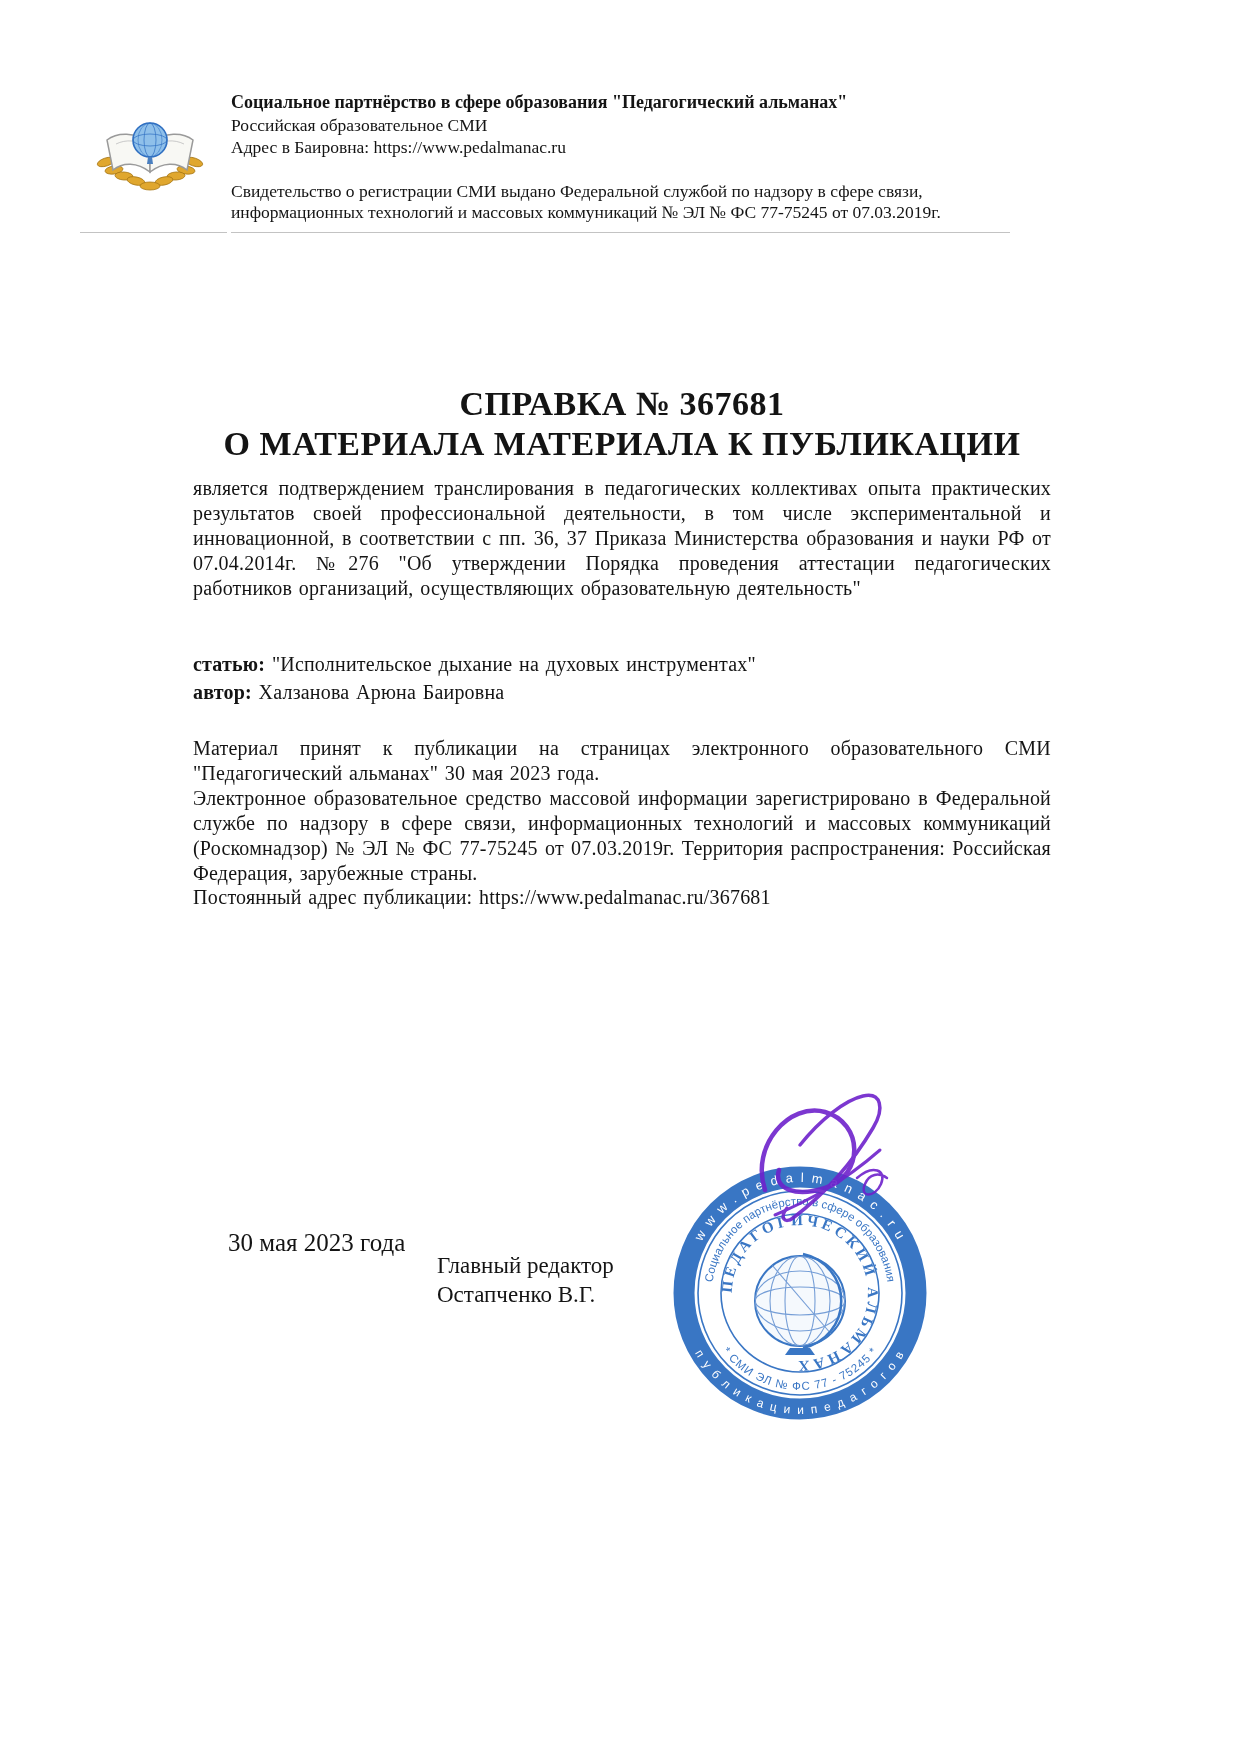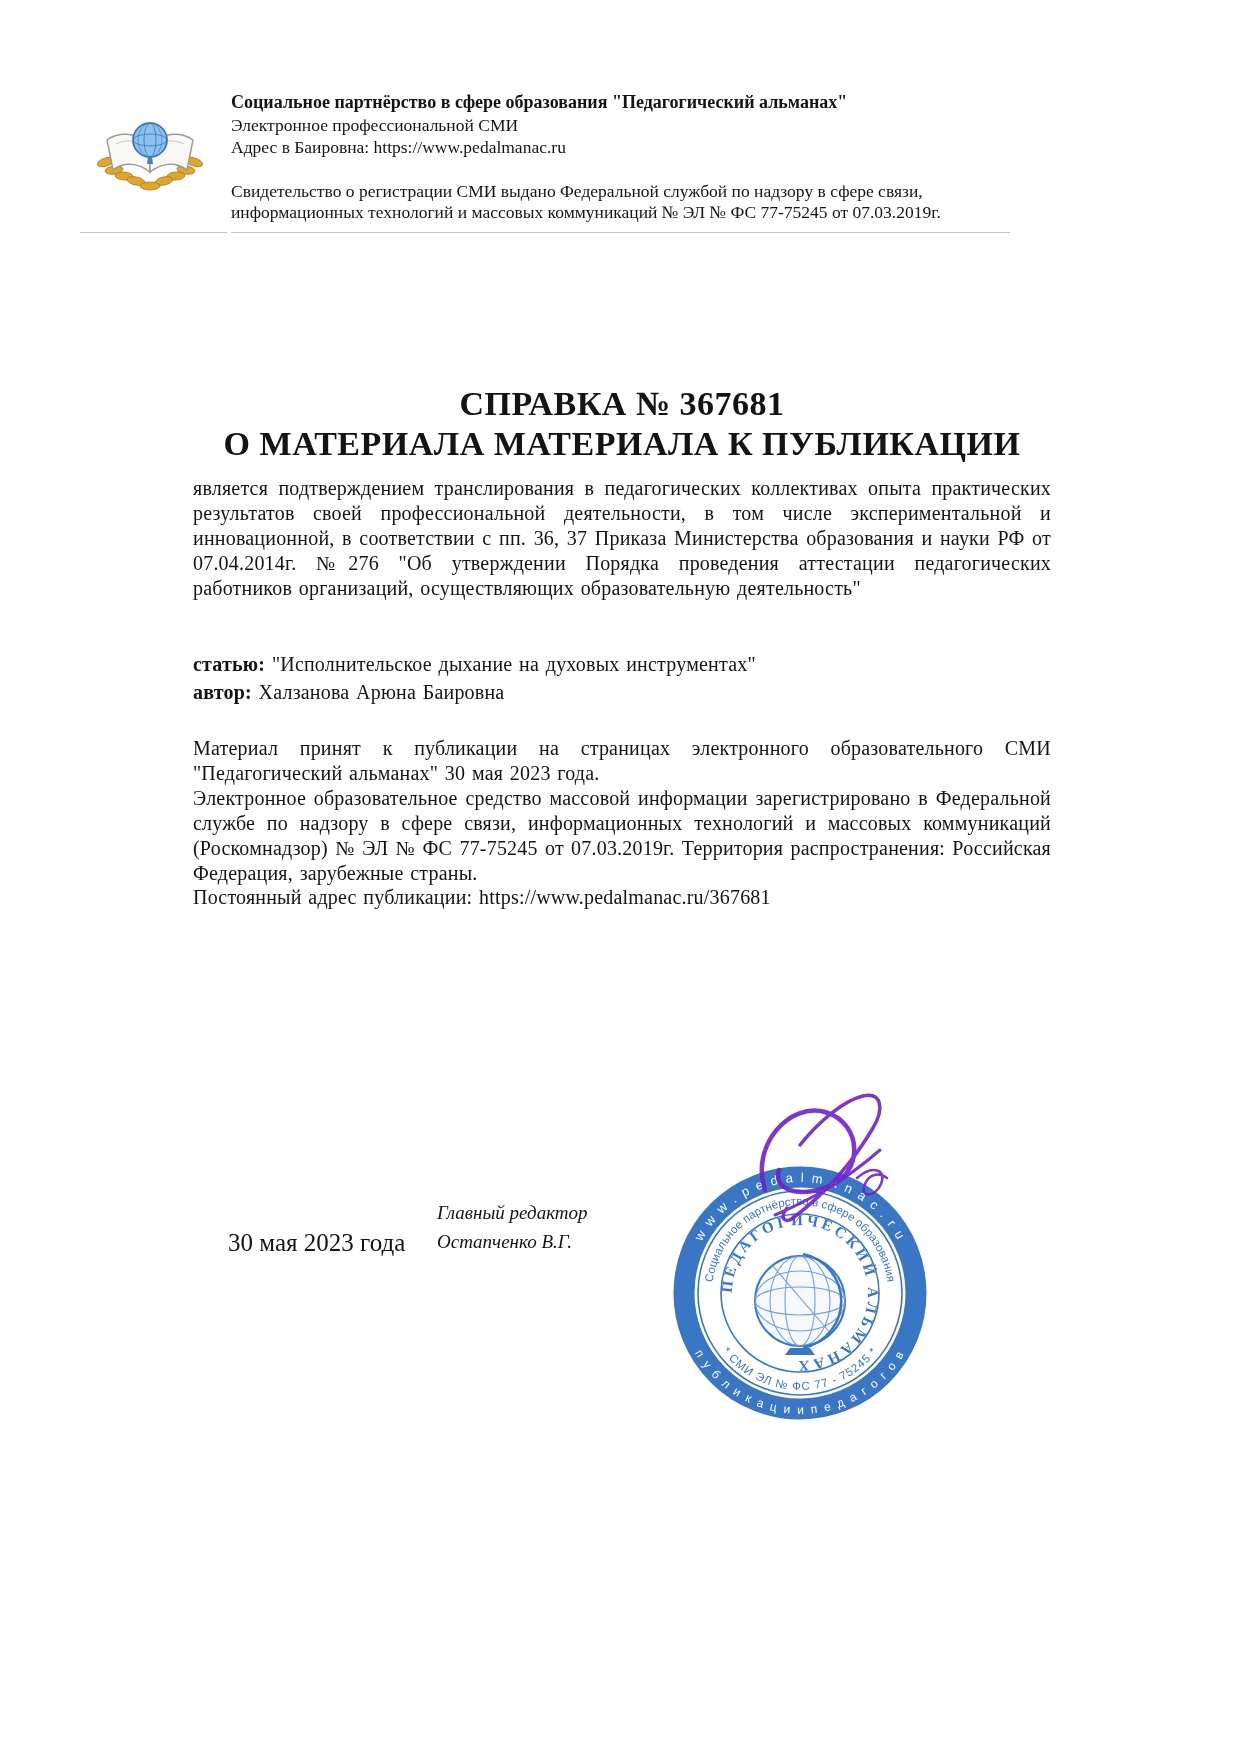"Электронное профессиональной СМИ" div.hdr-line { text: Электронное профессиональной -> Российская образовательное }
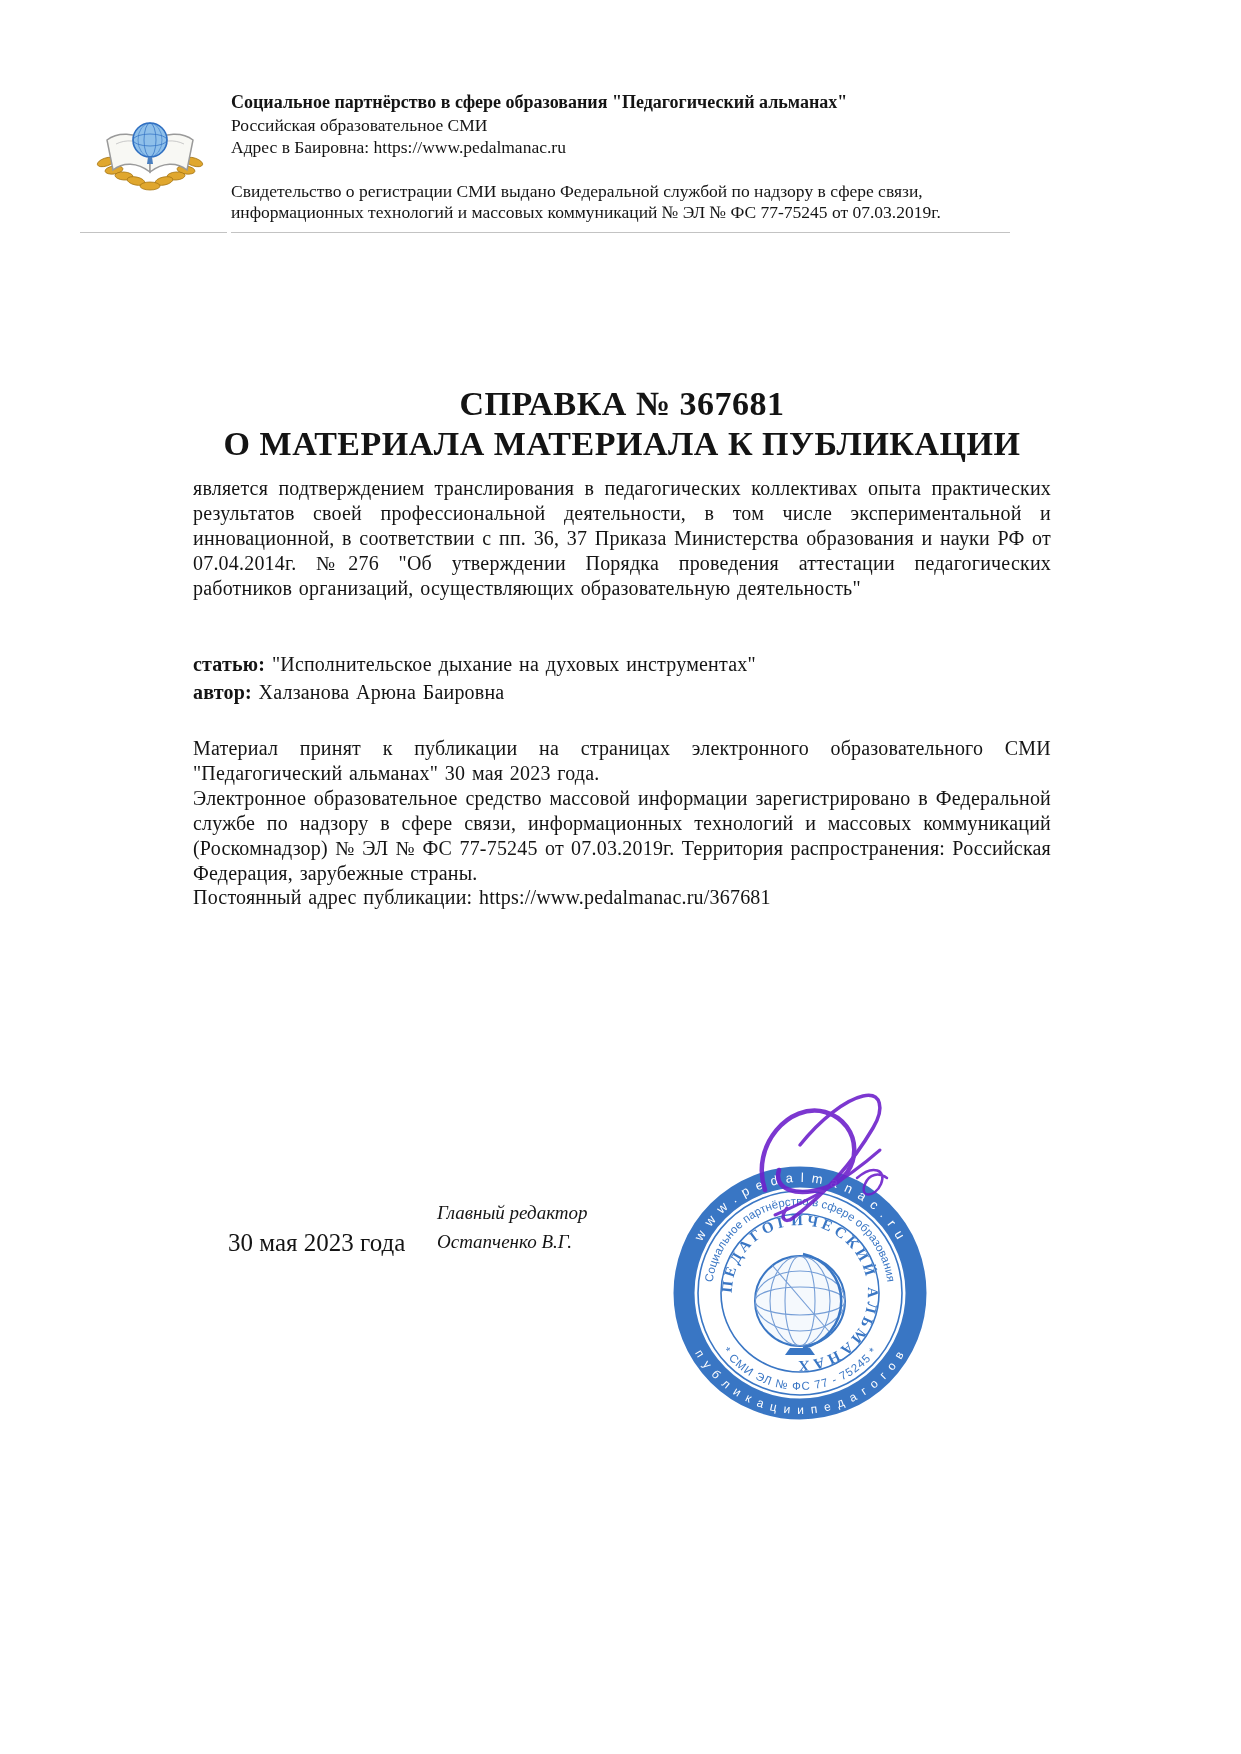"Главный редактор" .editor { font-size: 19px -> 23px; font-style: italic -> none; top: 1198px -> 1251px }
